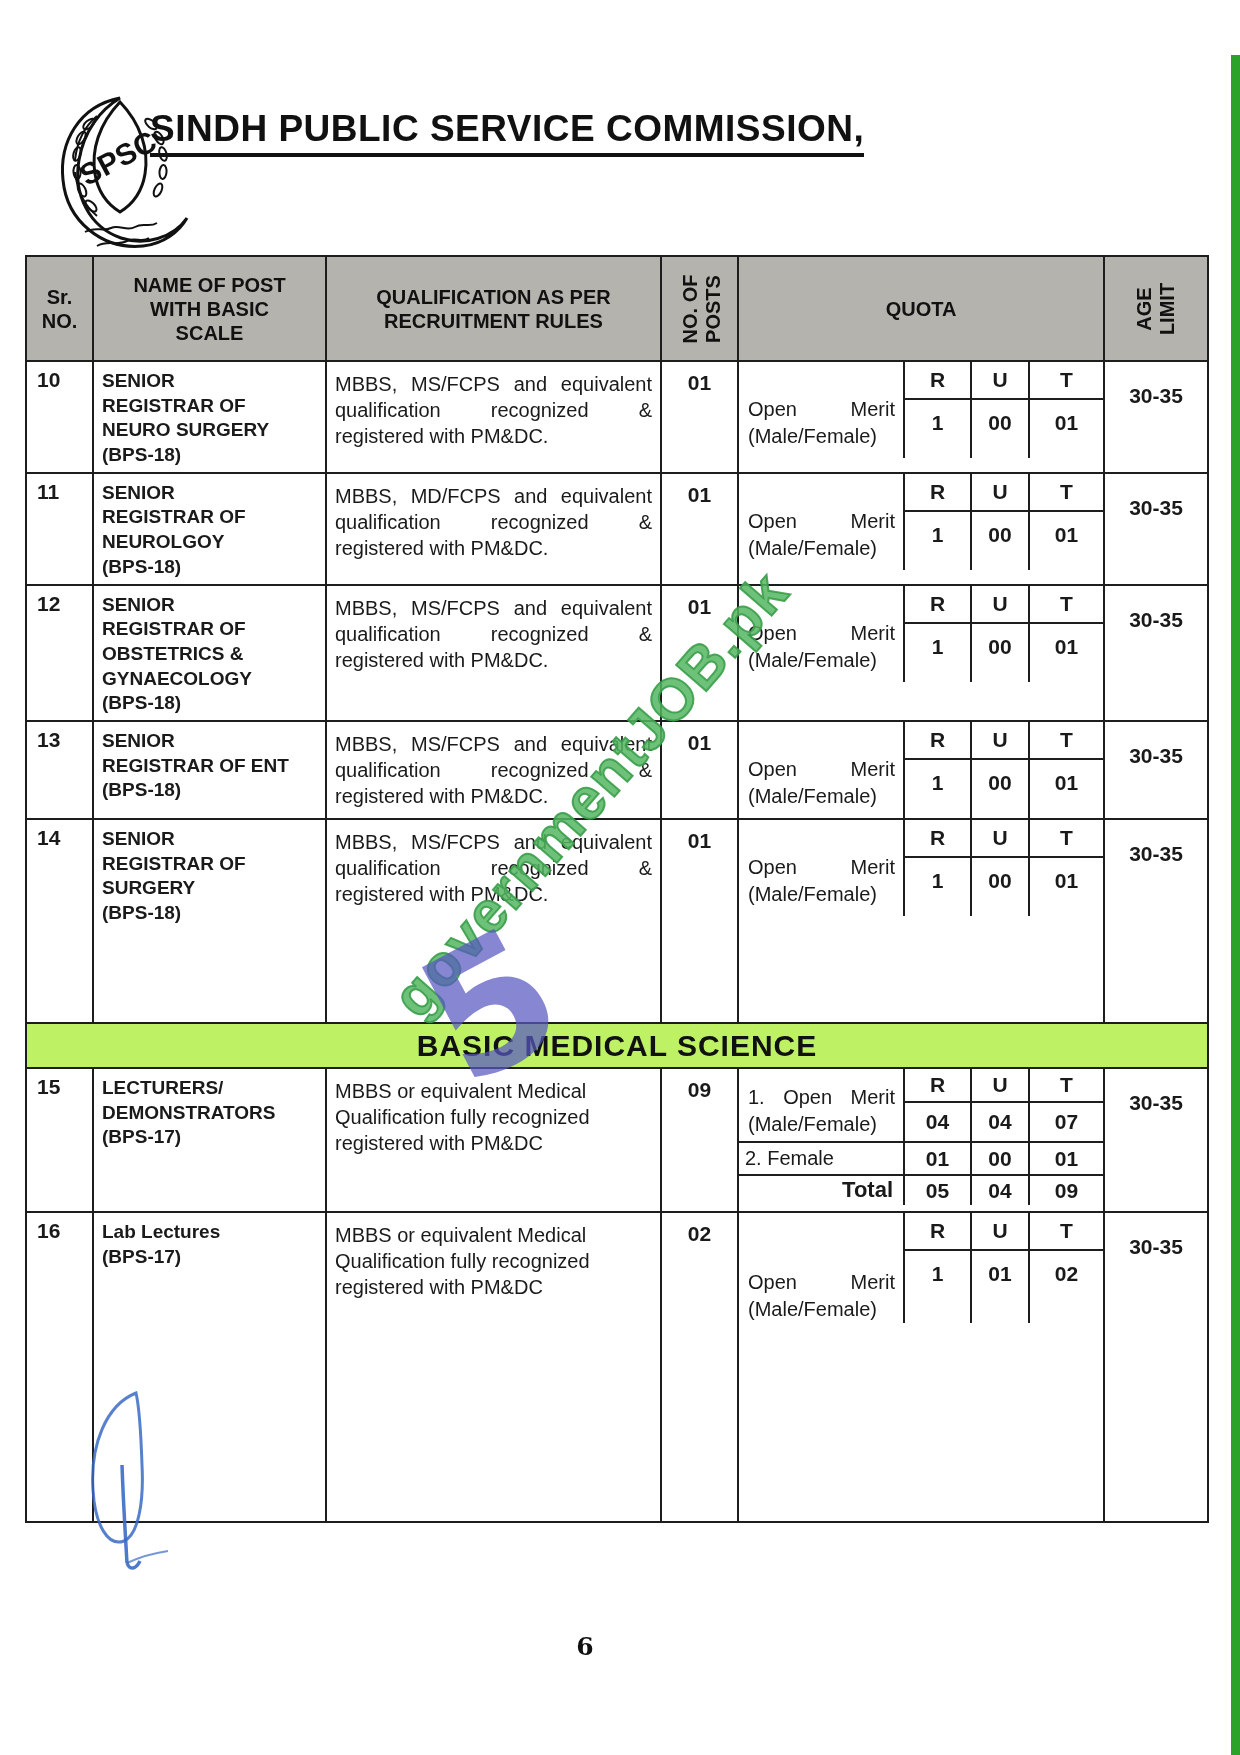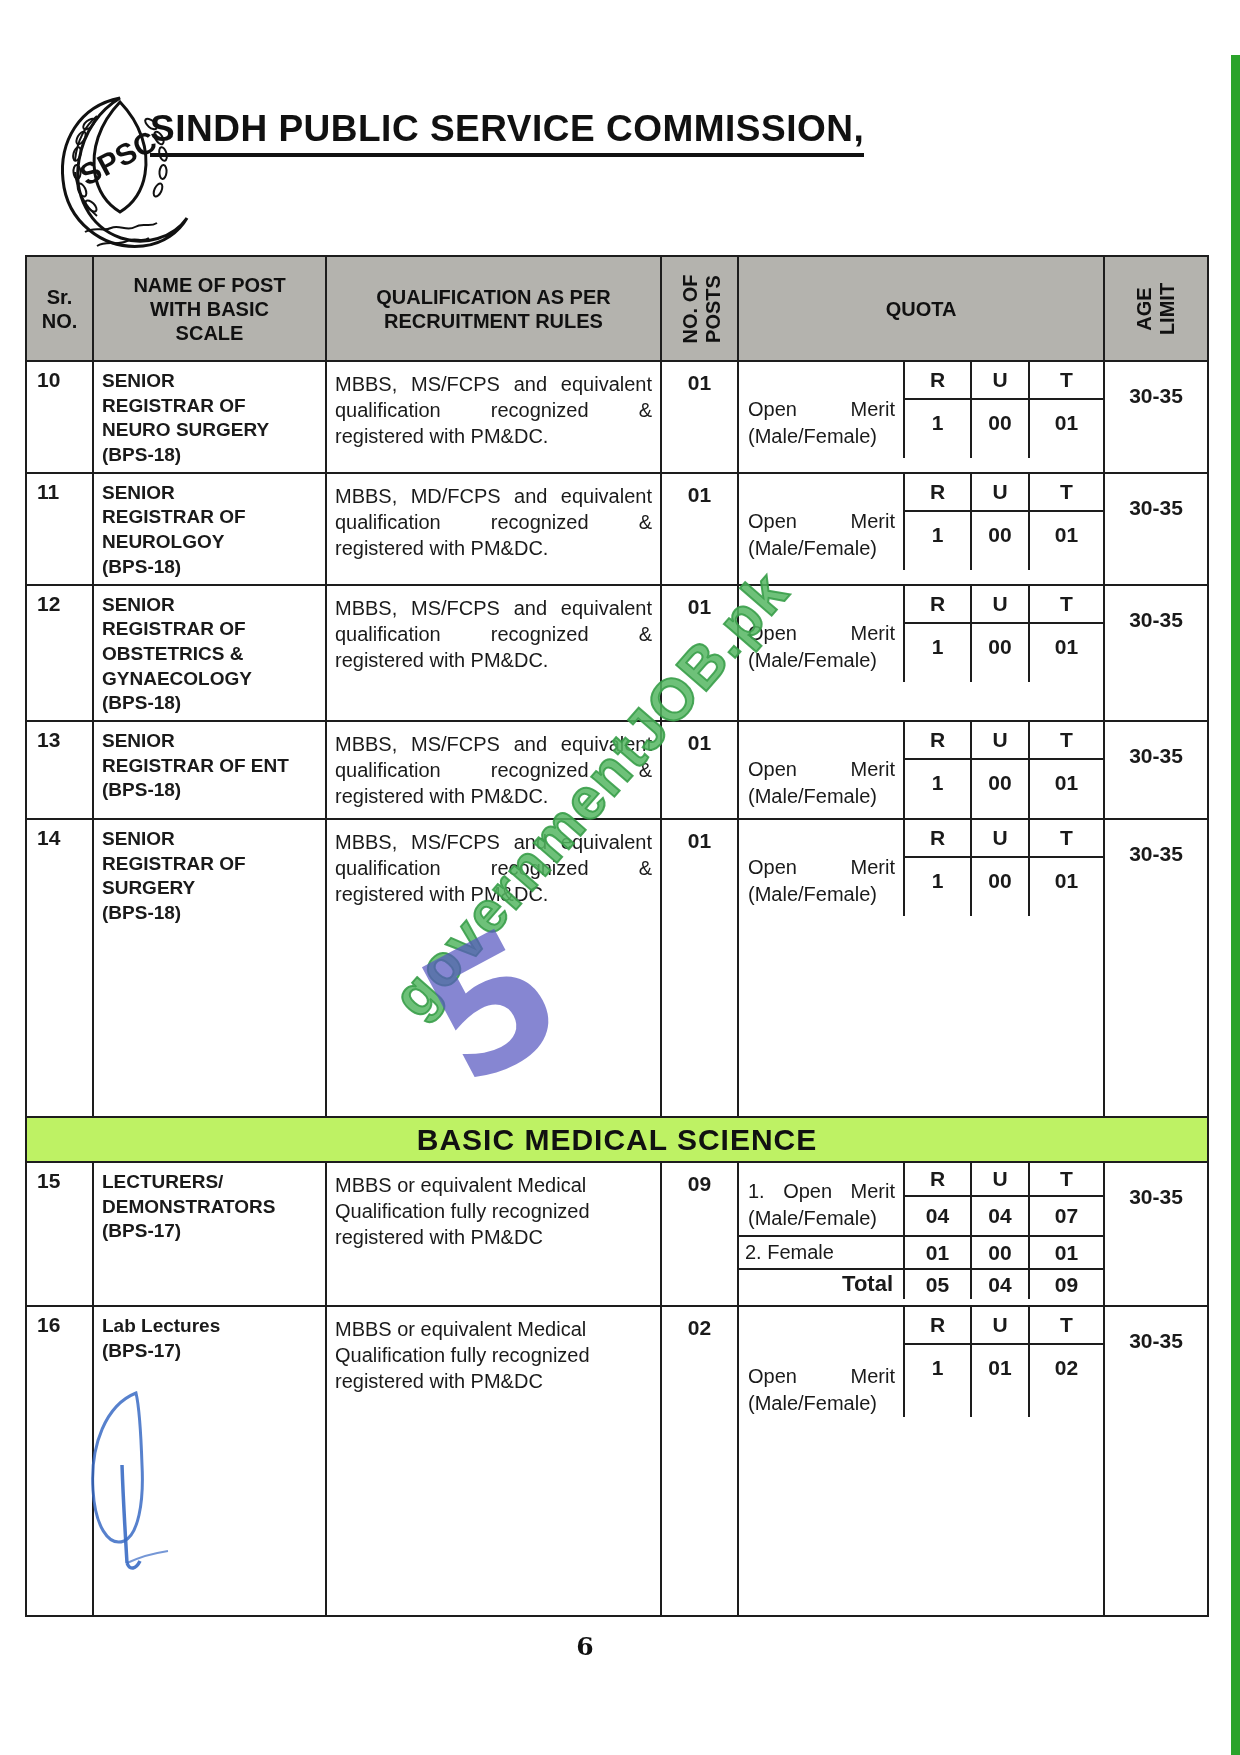"14" tr { height: 298px -> 204px }
